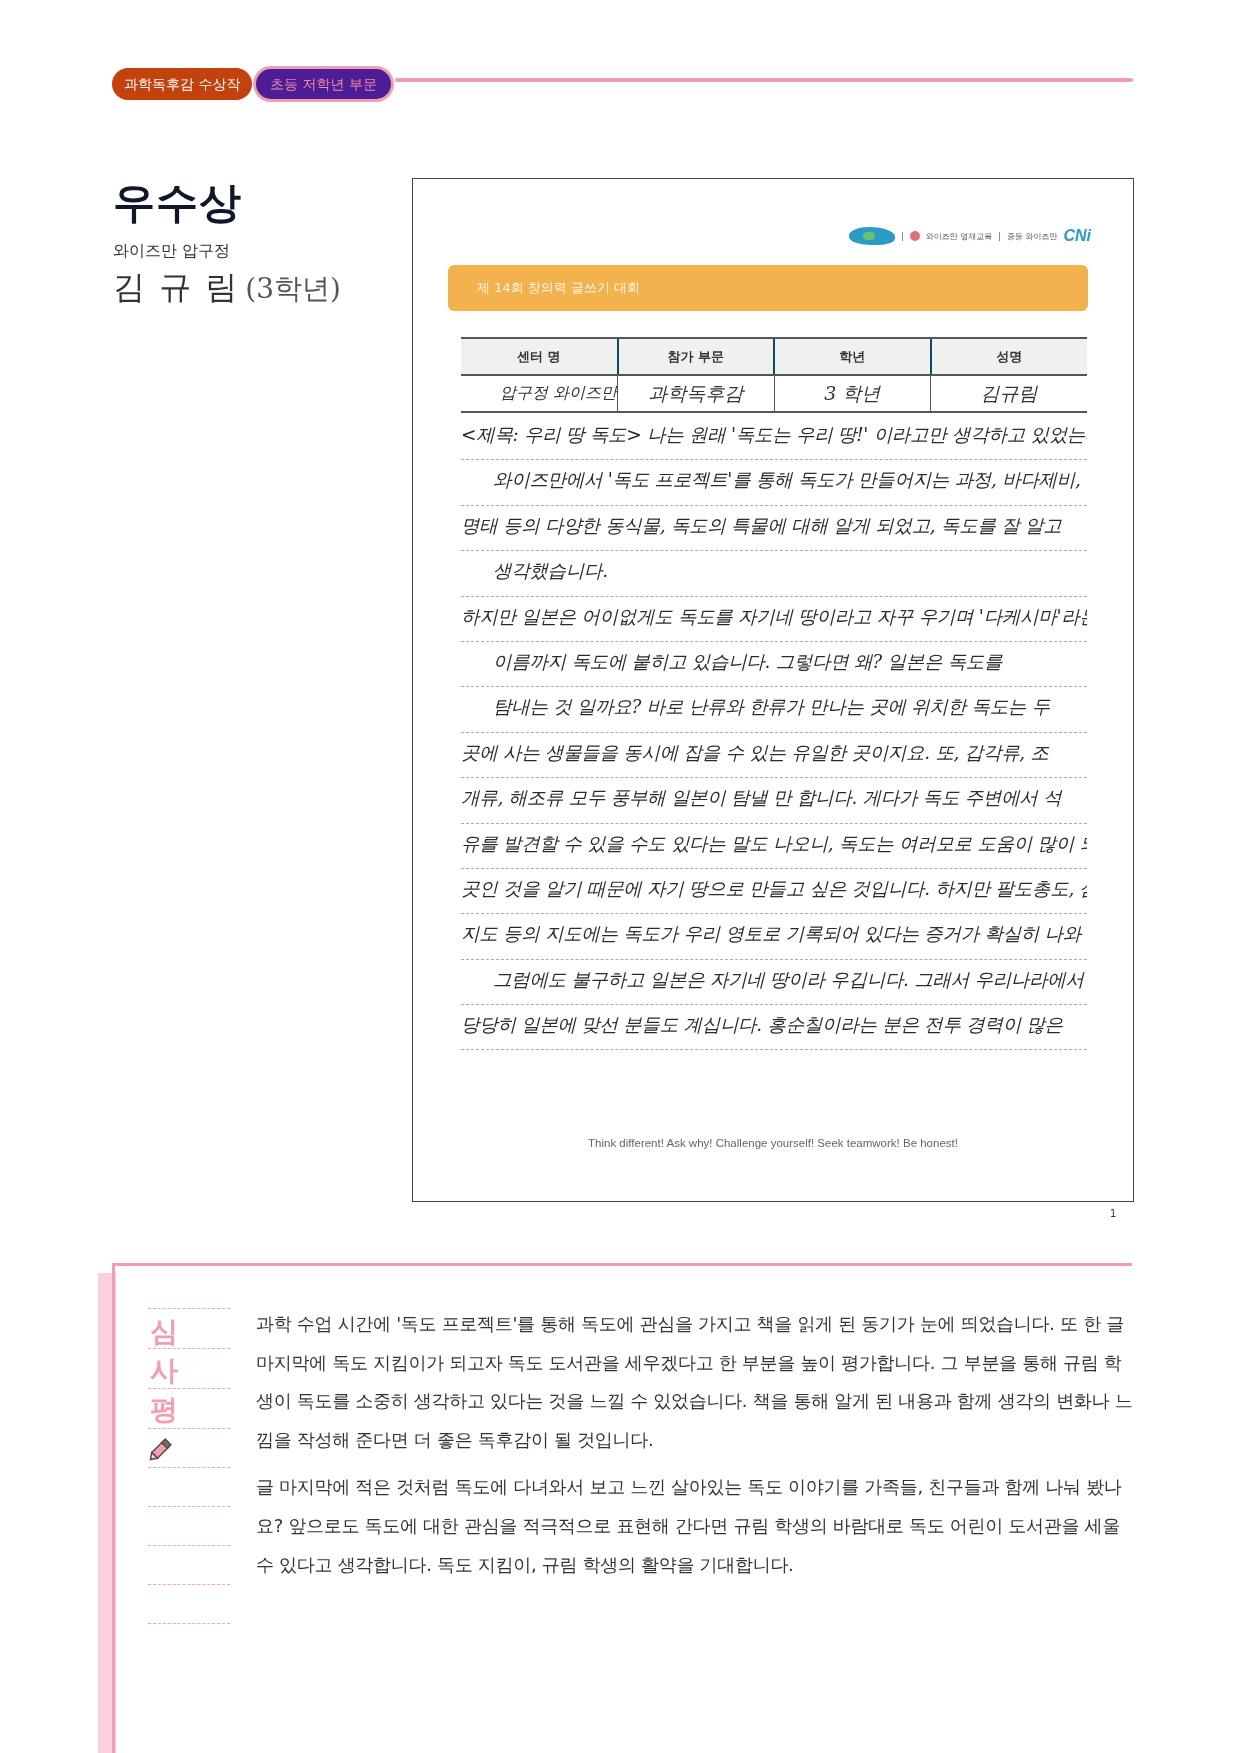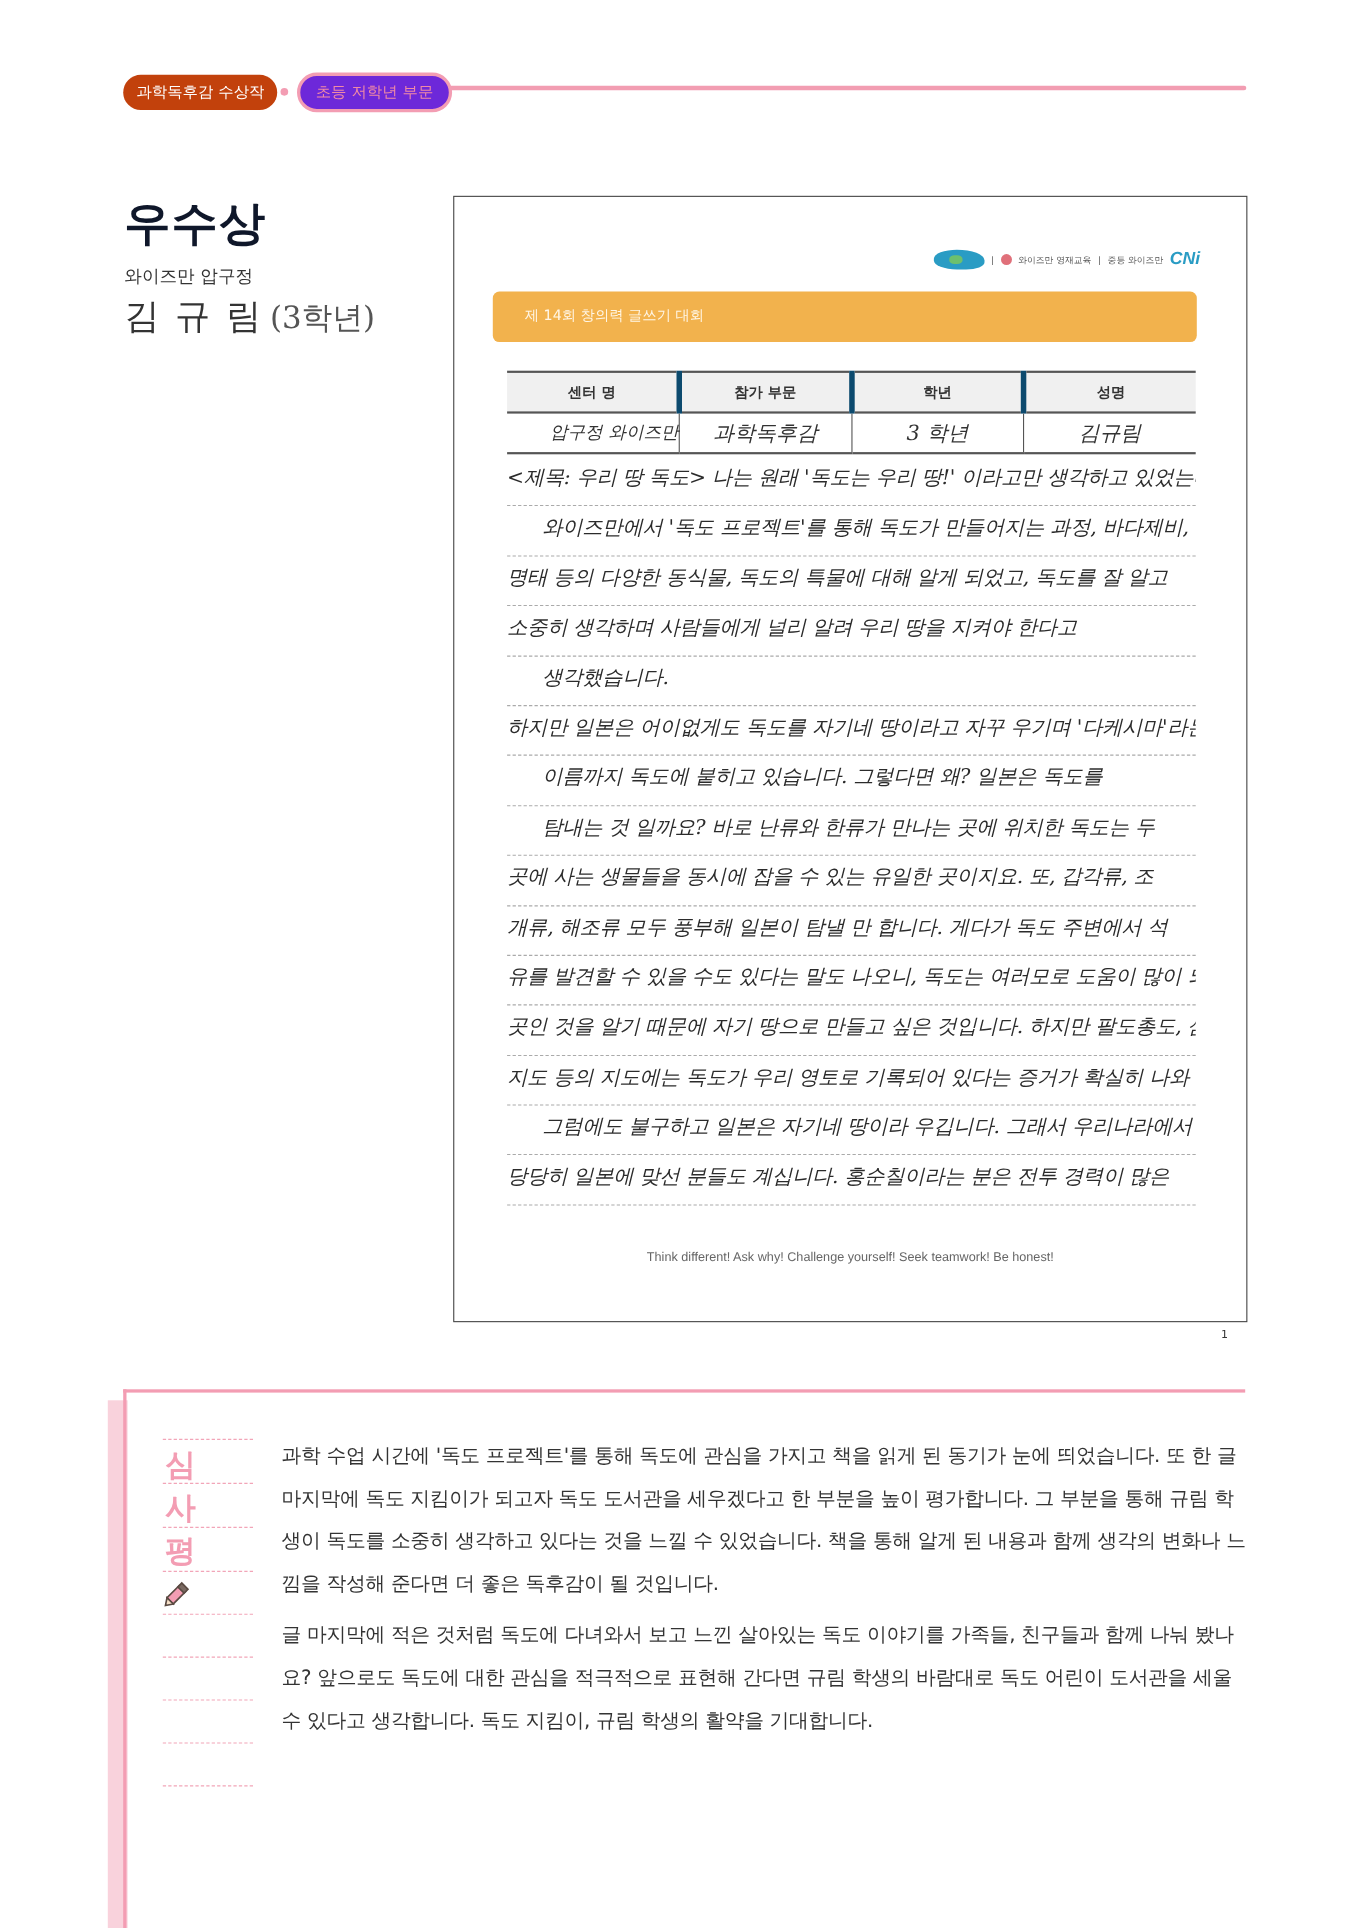"초등 저학년 부문" .pill-outline { background: #6d28d9 -> #4c1d95; left: 270px -> 253px }
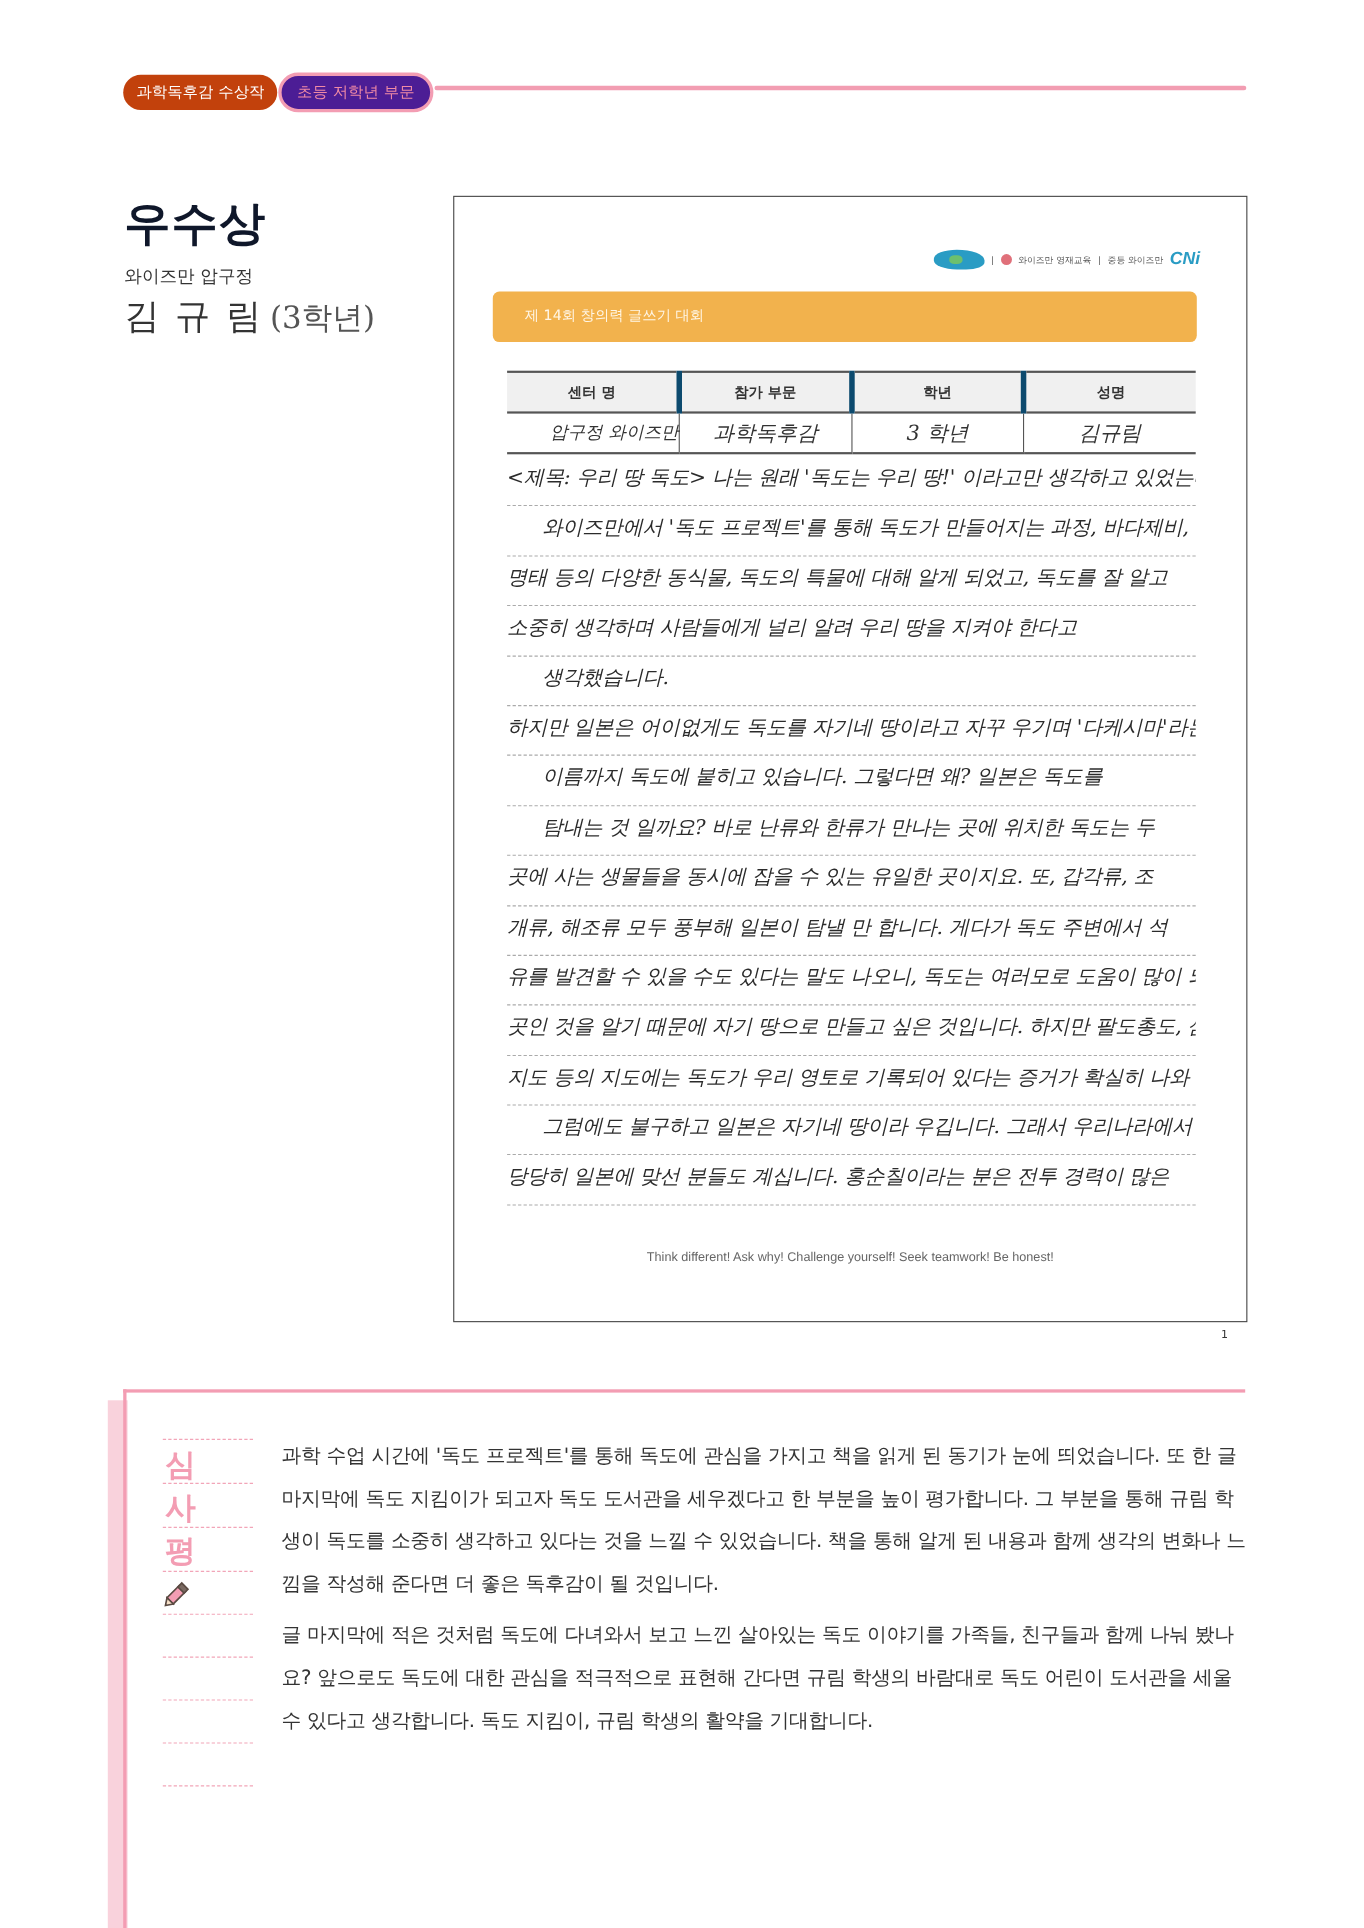"참가 부문" .info-table th { border-left: 5px solid #0c4a6e -> 2px solid #0c4a6e }
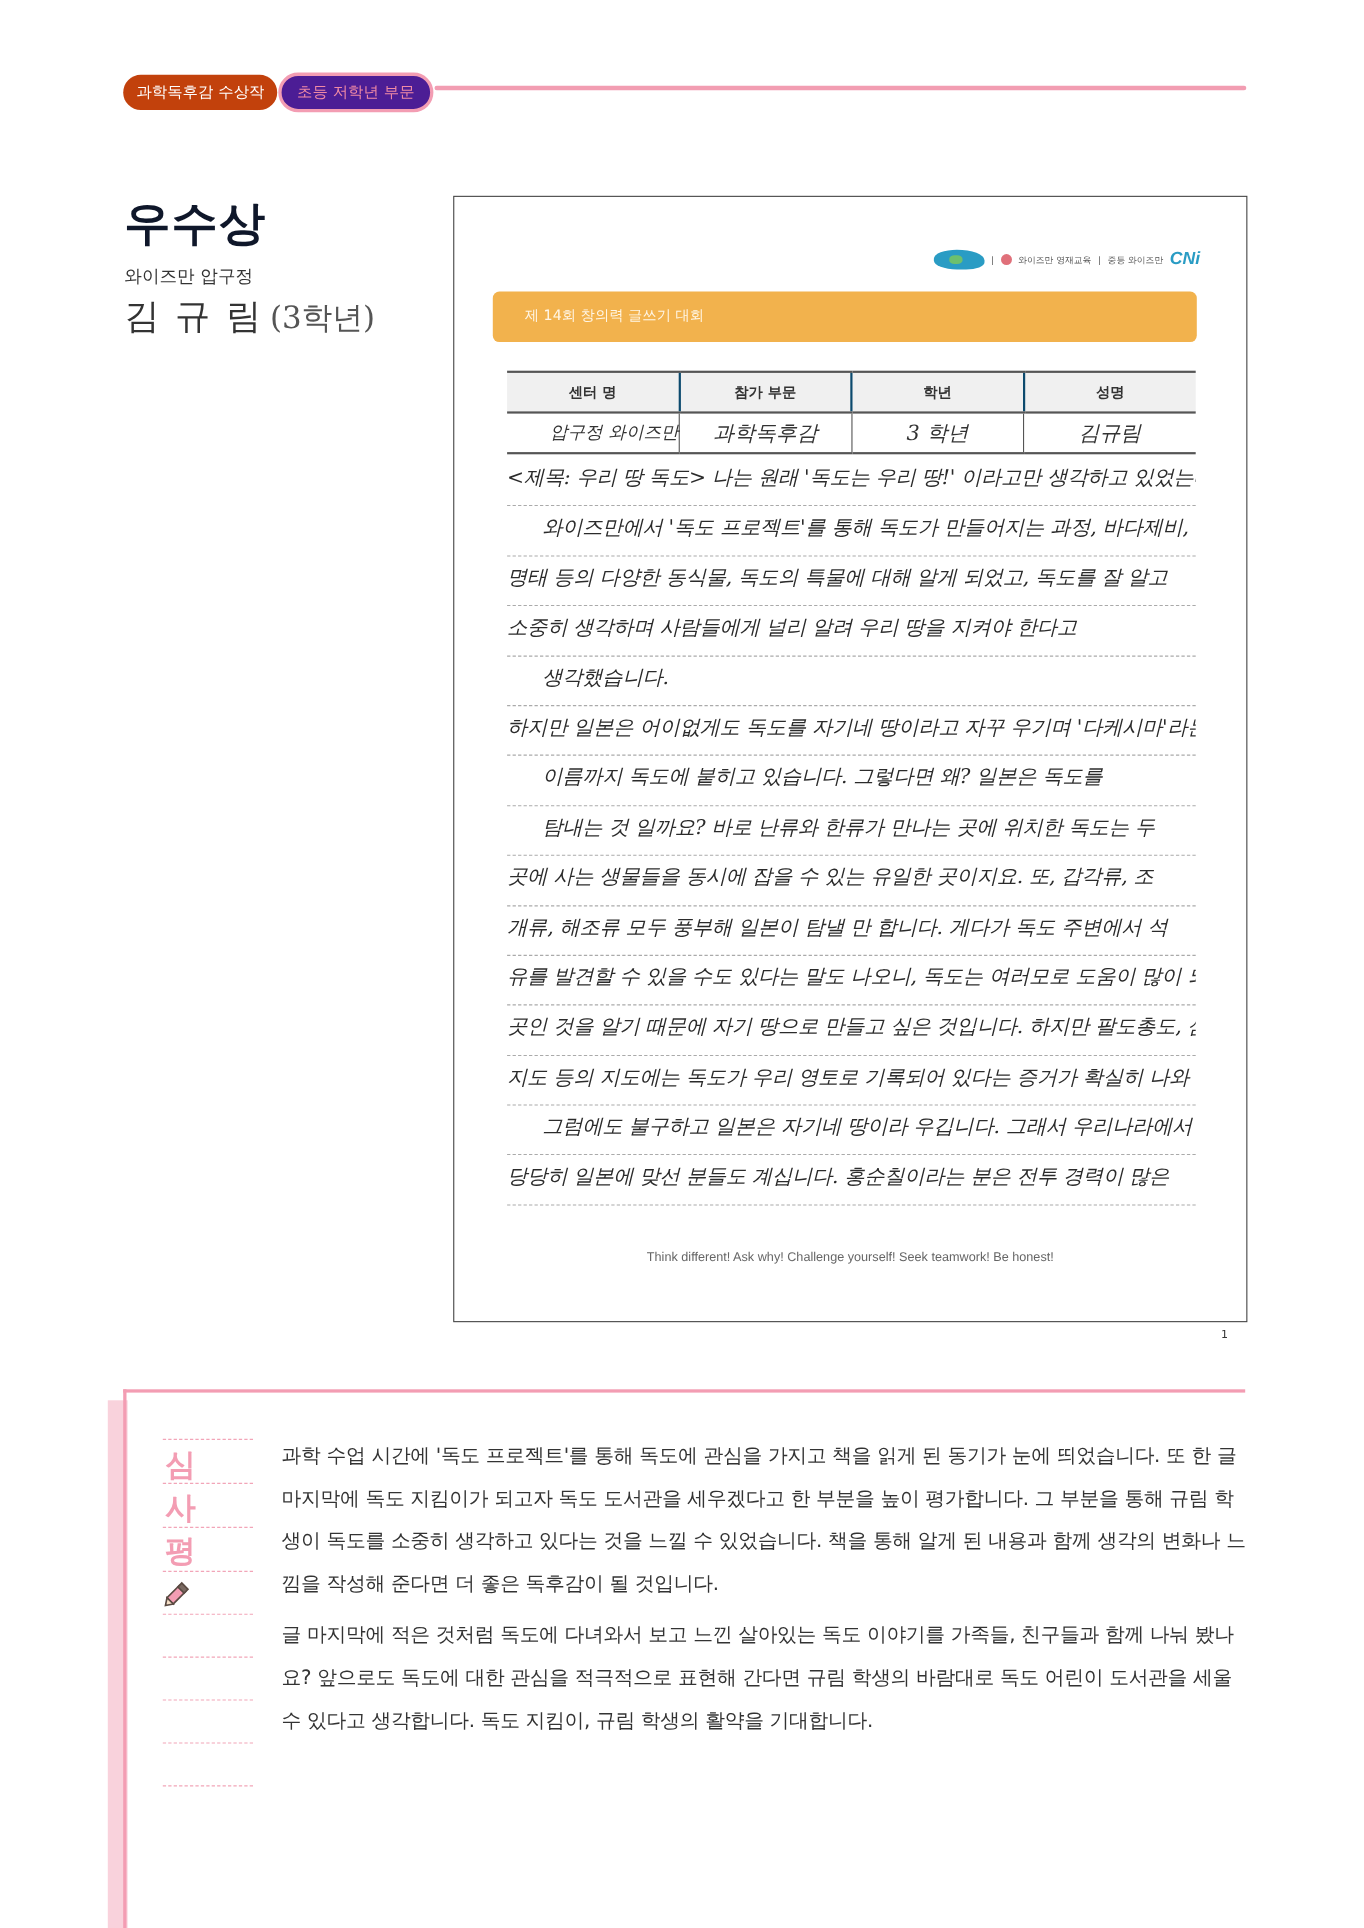"소중히 생각하며 사람들에게 널리 알려" div.hw-line { html: <div>소중히 생각하며 사람들에게 널리 알려 우리 땅을 지켜야 한다고</div> -> none }
